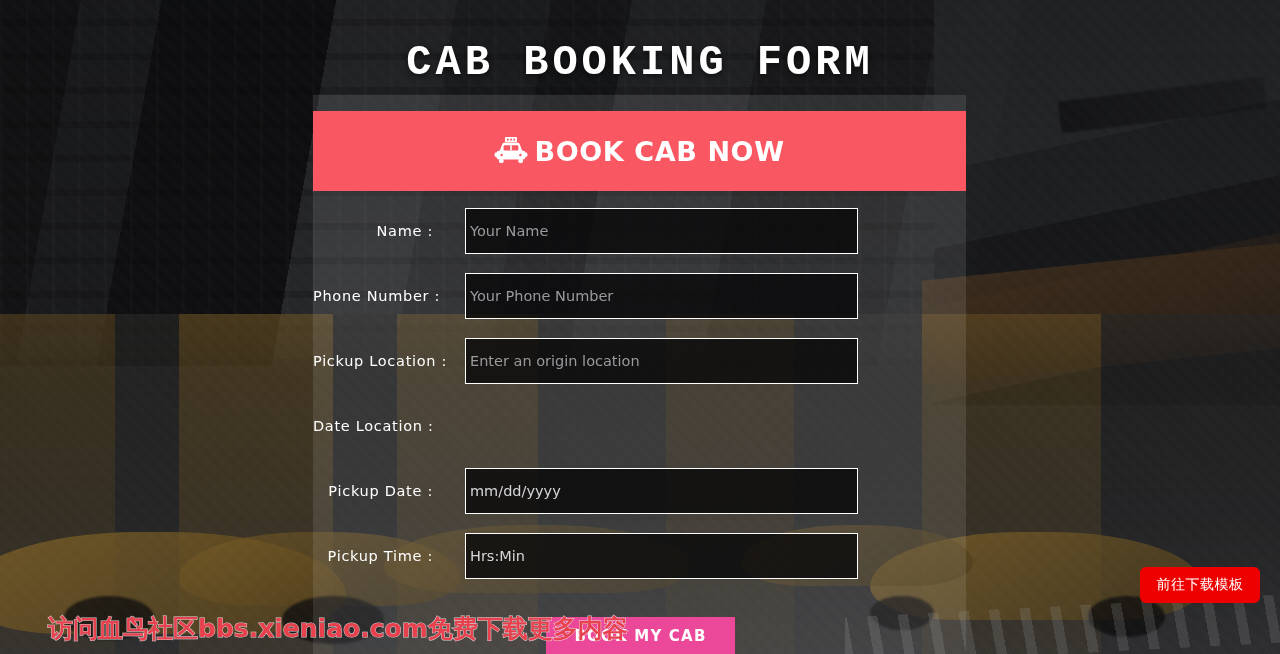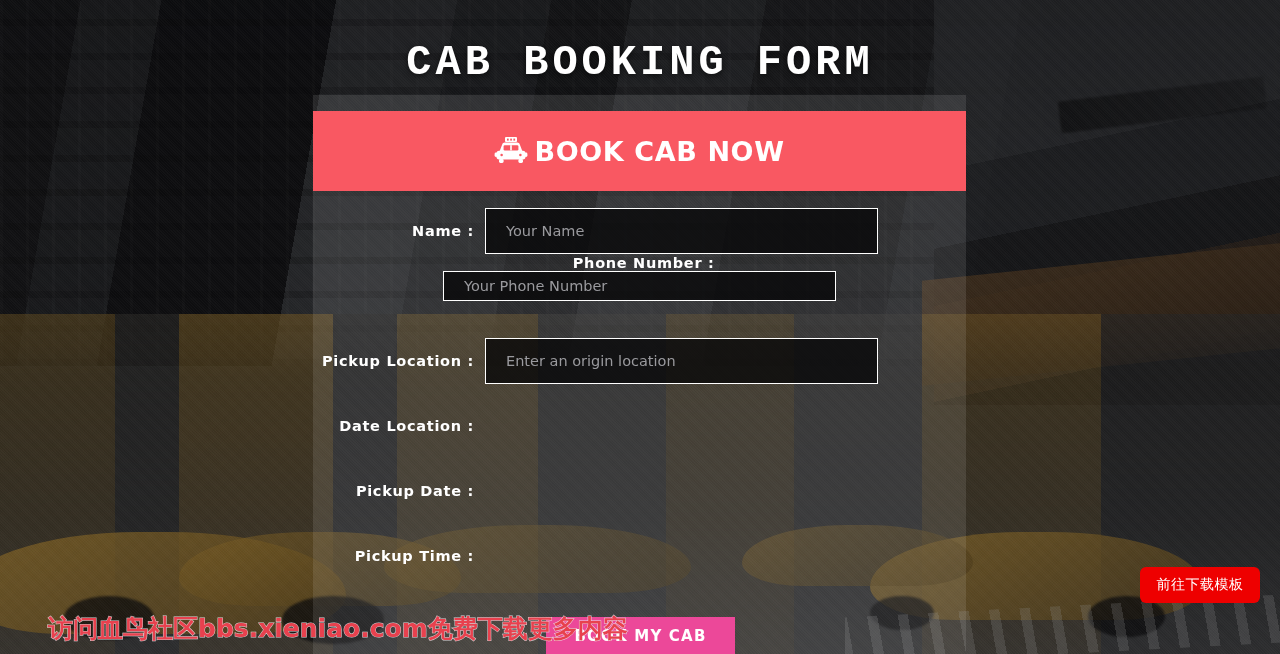"Name :" .field-label { font-weight: 700 -> 400; padding-right: 11px -> 32px; width: 172px -> 152px }
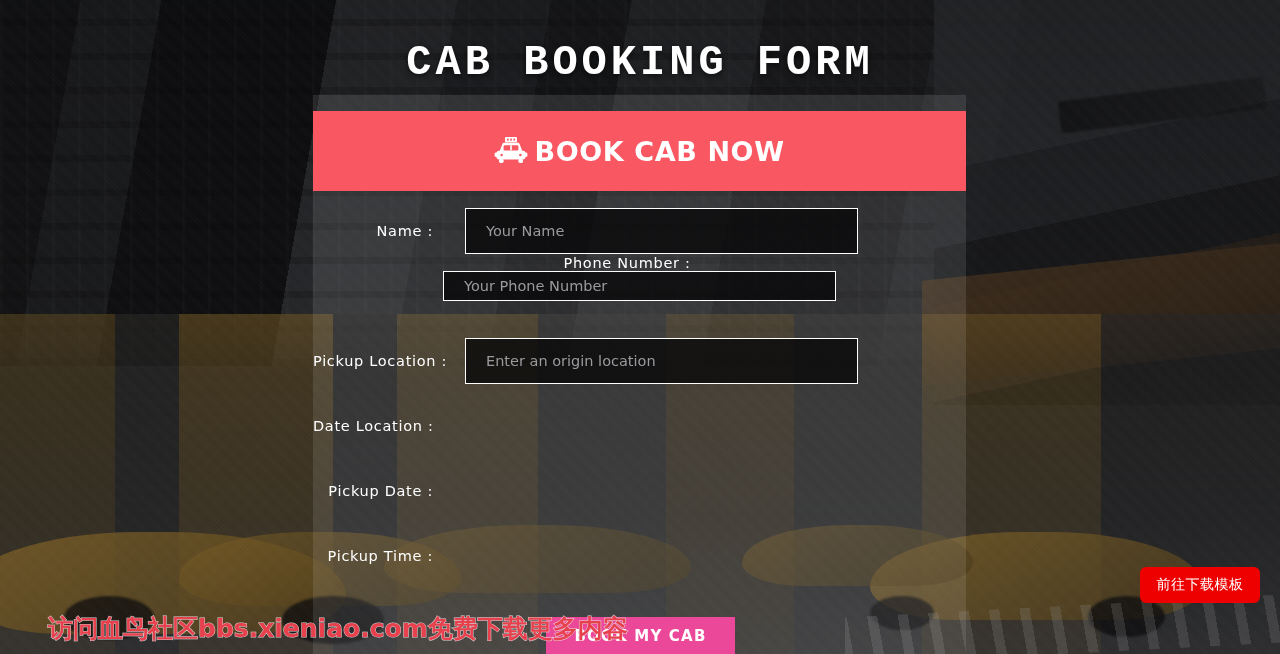"Your Name" .field-input { padding: 0 20px -> 0 4px }
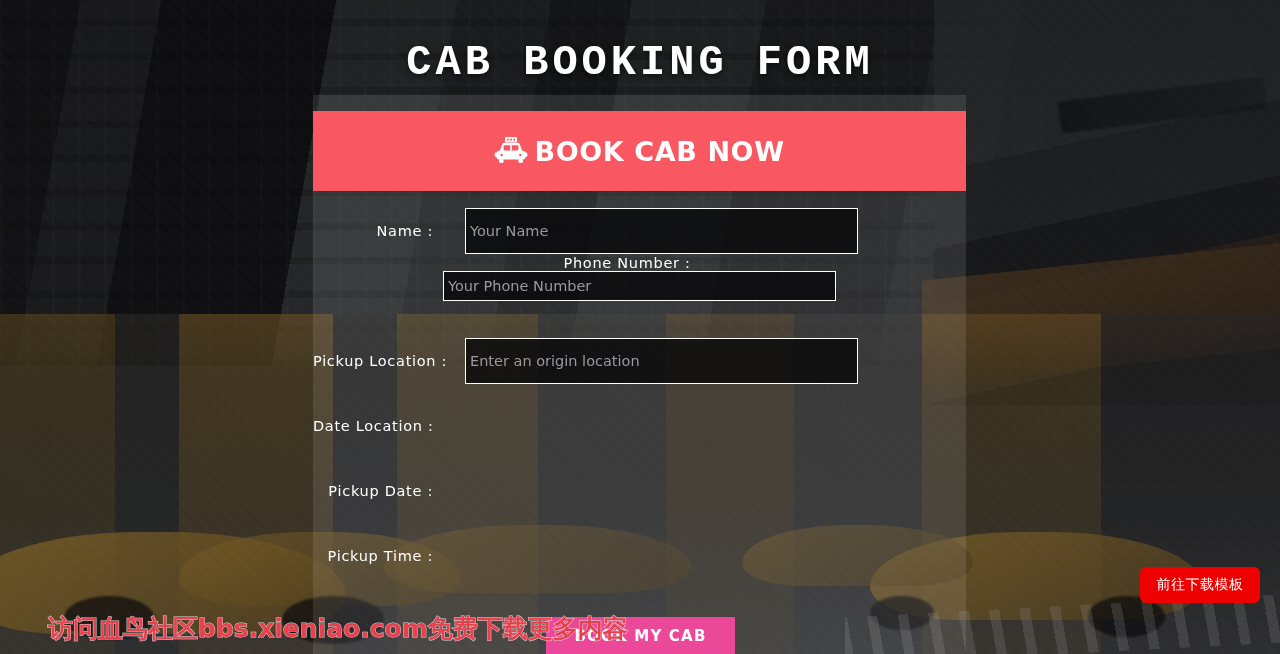"Phone Number :" .row-1 { flex-direction: column -> none; top: 80px -> 98px }
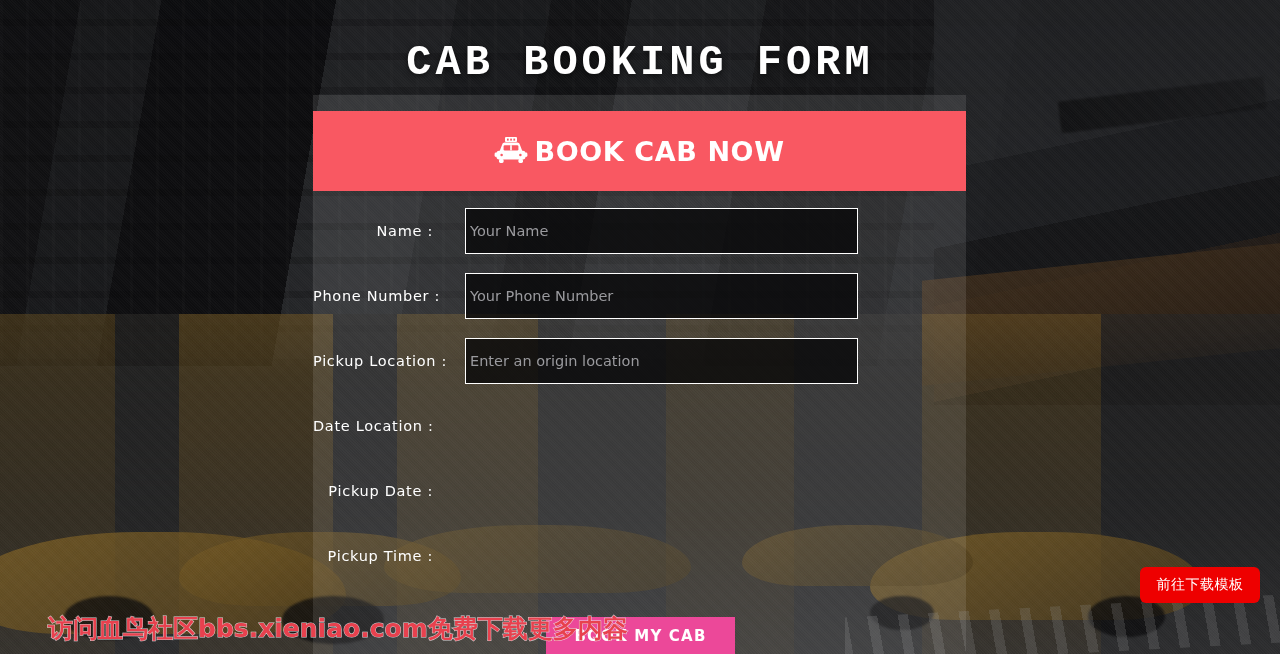"mm/dd/yyyy" input.field-input { html: none -> <input> }
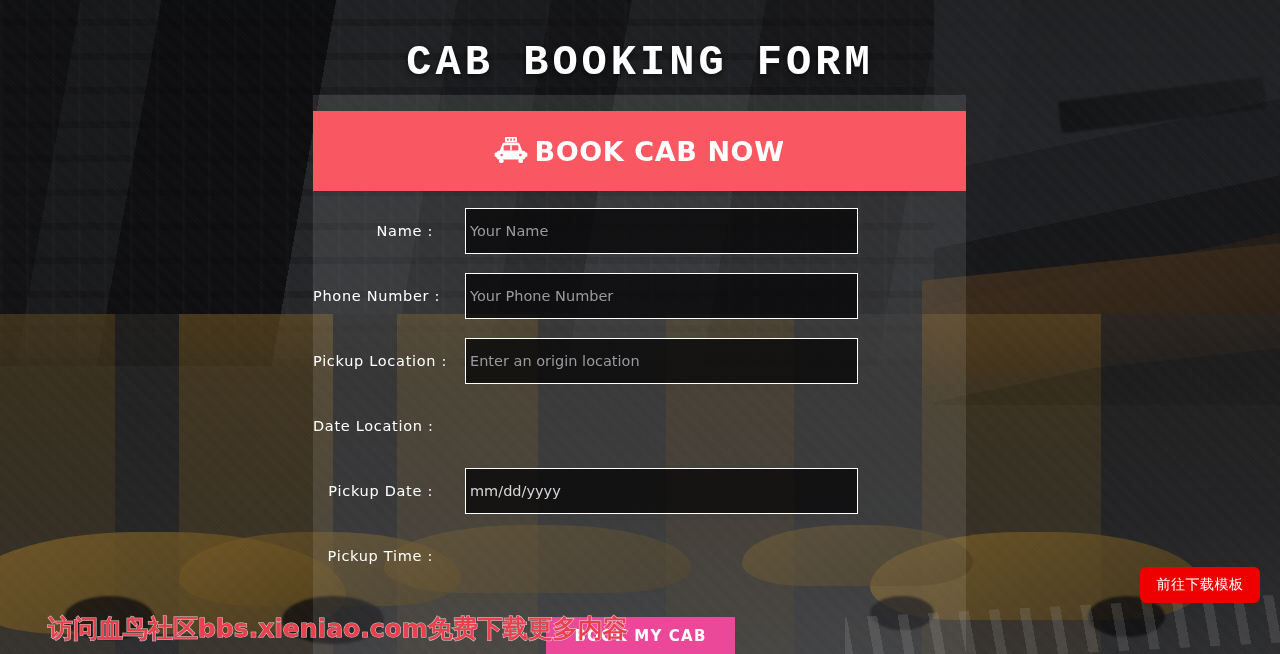"Hrs:Min" input.field-input { html: none -> <input> }
